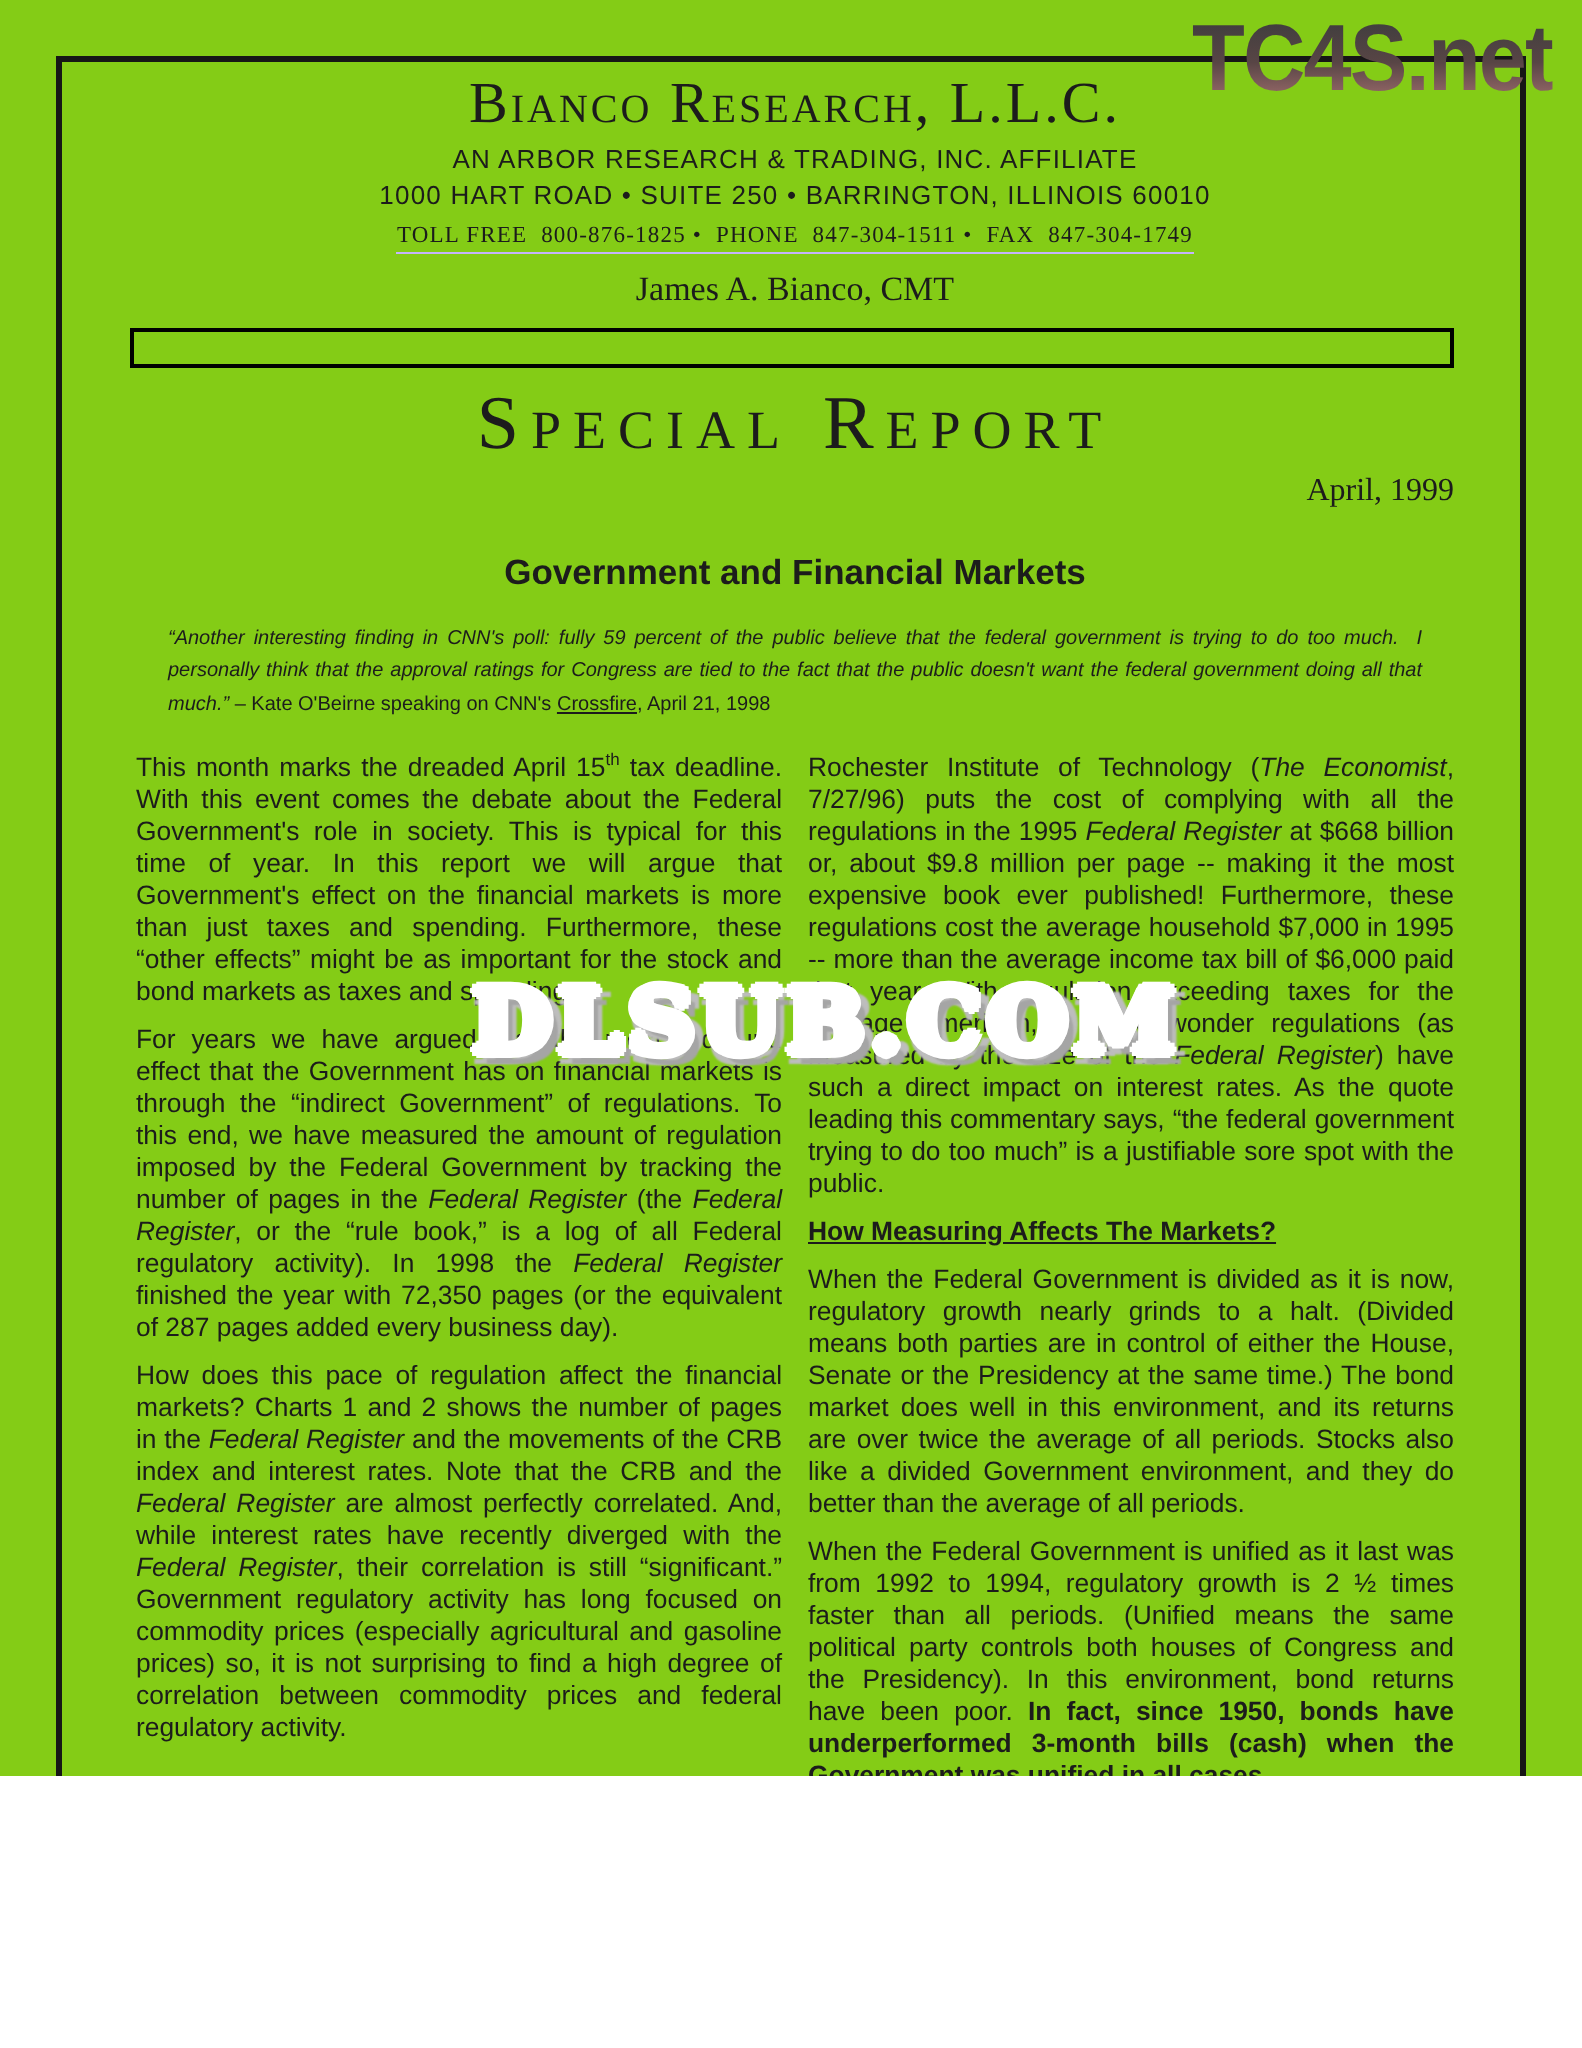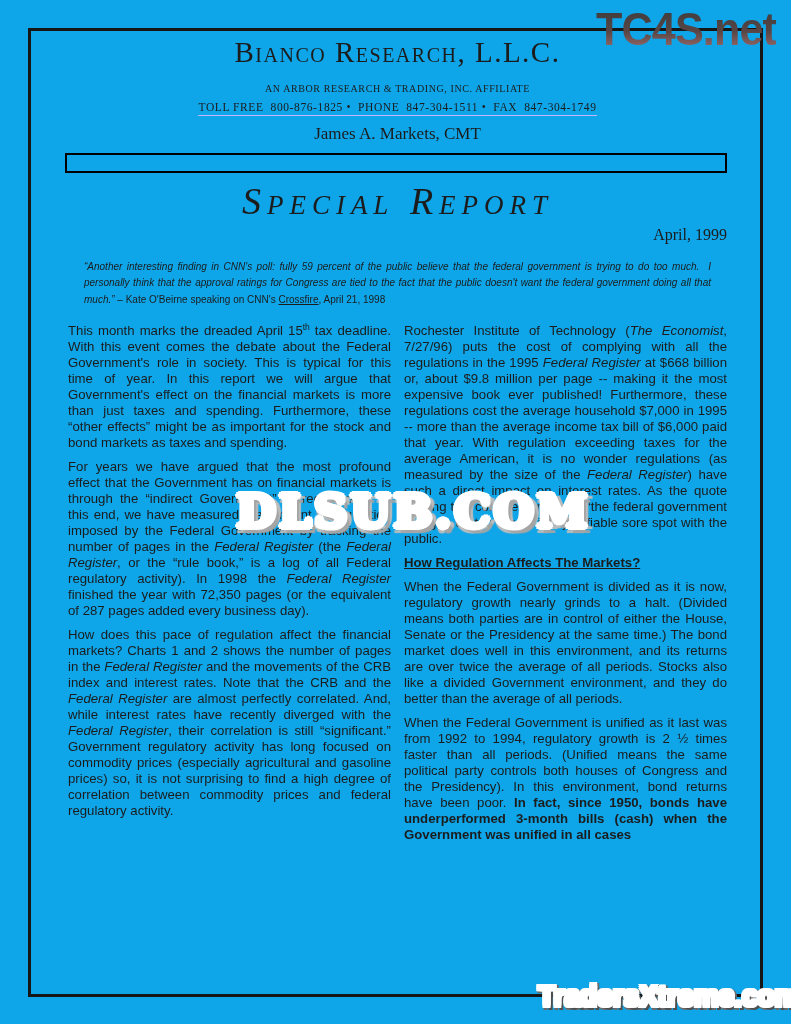"Bianco Research, L.L.C." .page { background: #0ea5e9 -> #84cc16; height: 1024px -> 888px }
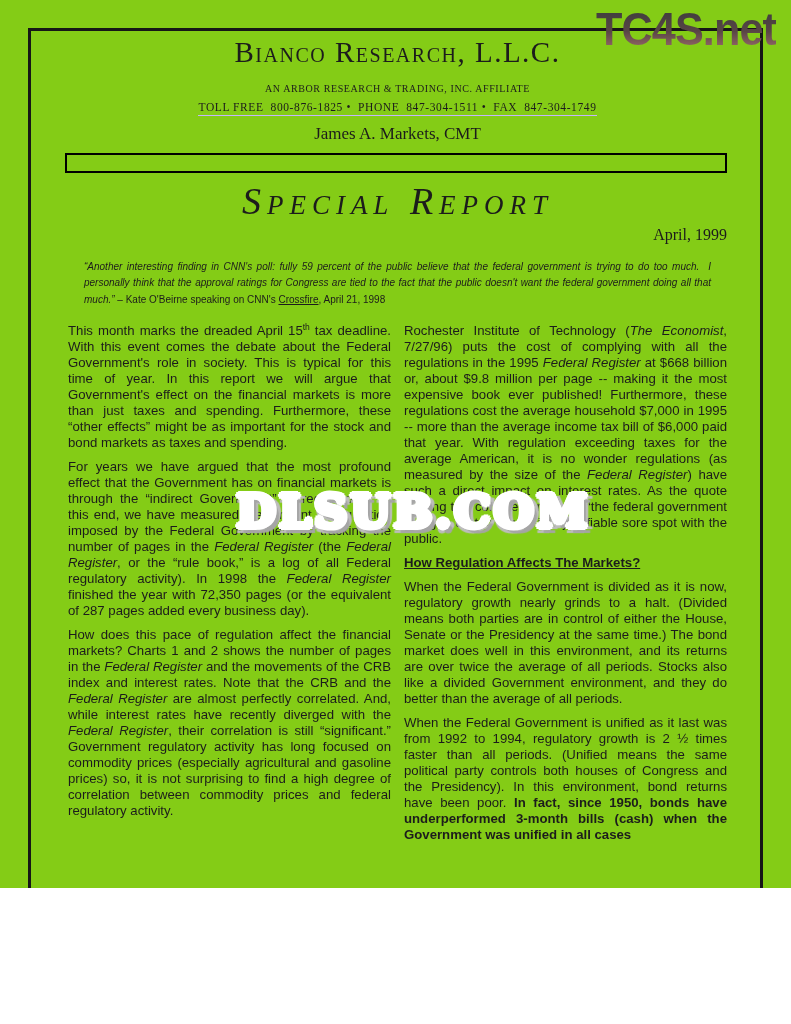"AN ARBOR RESEARCH & TRADING," .hline { font-family: Liberation Serif, serif -> Liberation Sans, sans-serif; font-size: 10px -> 13px; margin-top: 14px -> 3px }
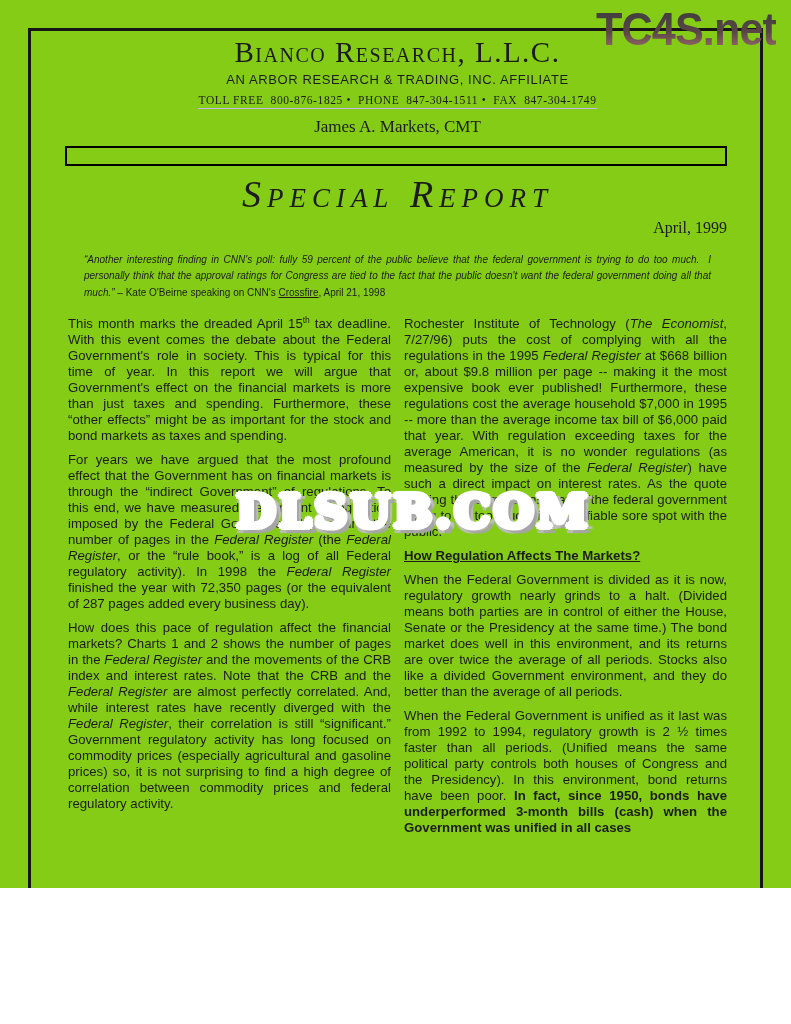"1000 HART ROAD • SUITE" div.hline { html: none -> <div>1000 HART ROAD • SUITE 250 • BARRINGTON, ILLINOIS 60010</div> }
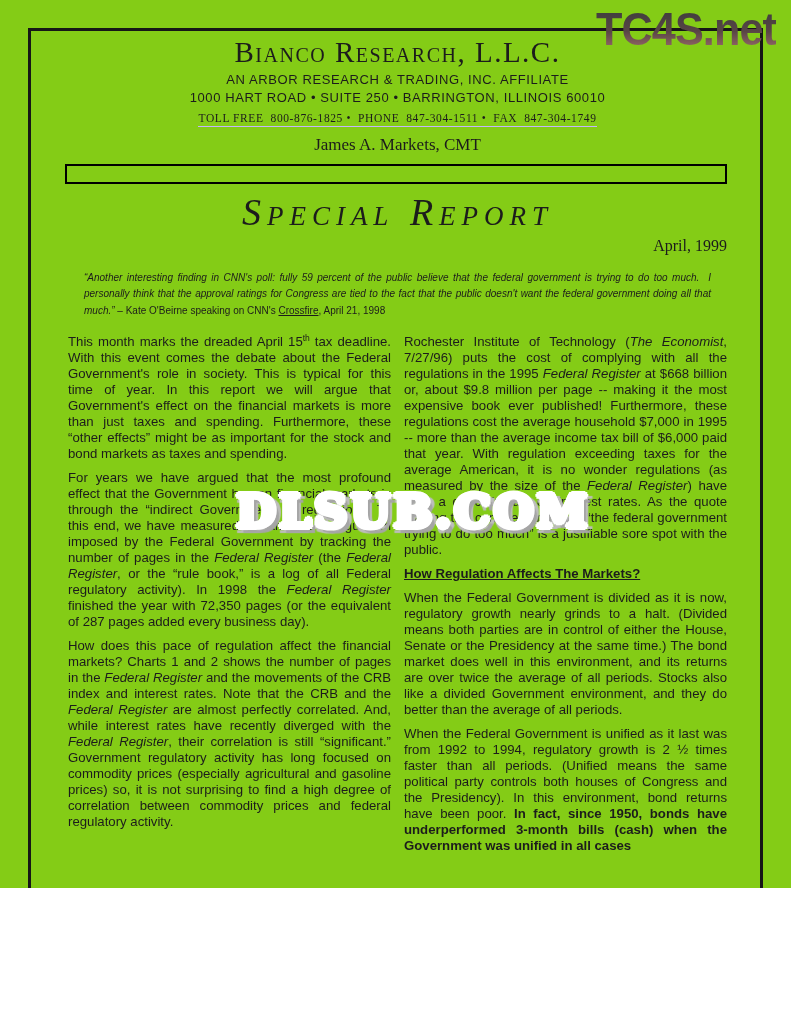"James A. Markets, CMT" div.author { text: Markets -> Bianco }
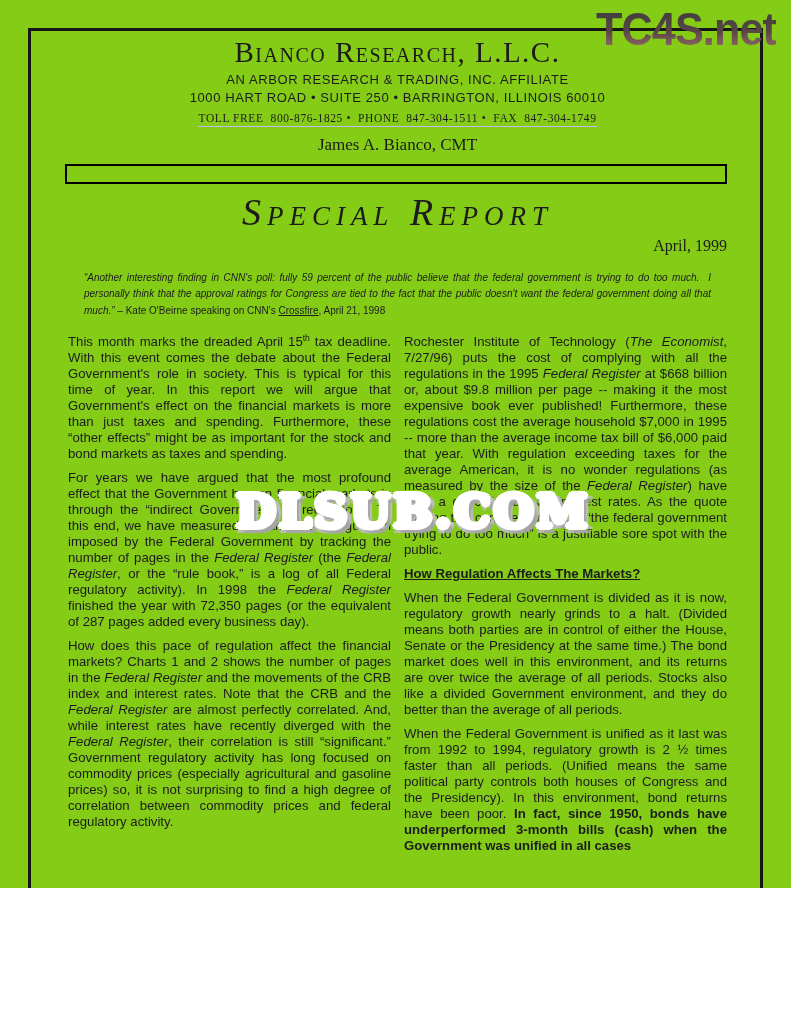"Special Report" .report-title { font-style: italic -> none }
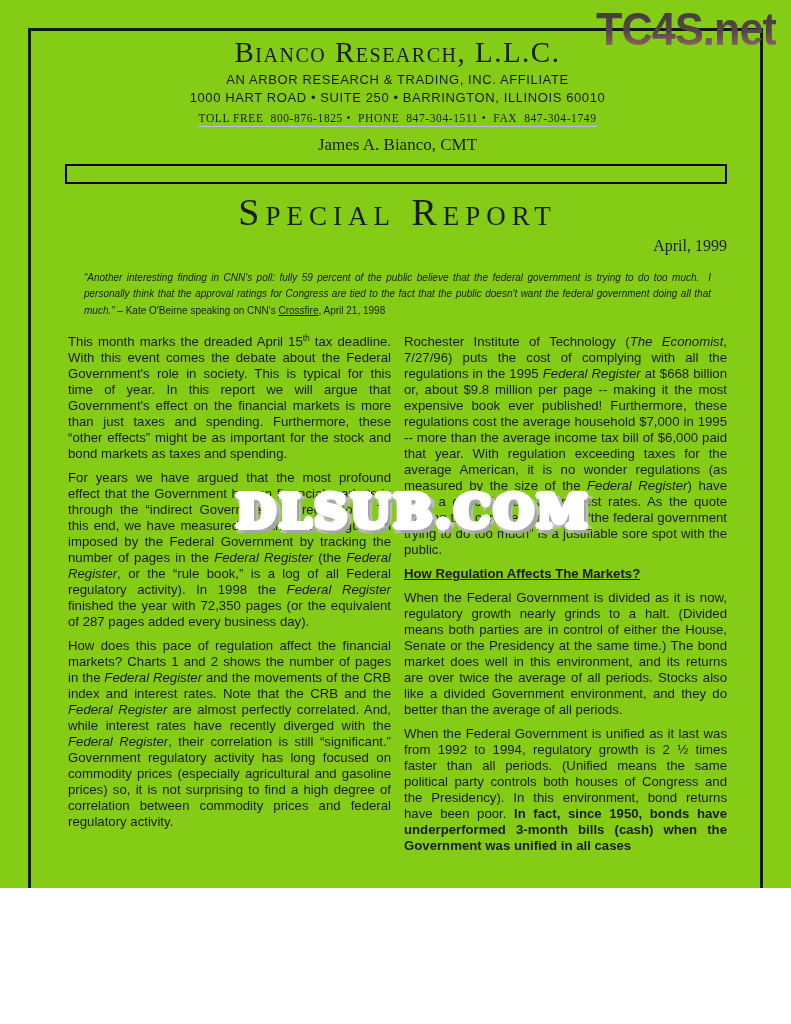"Government and Financial Markets" div.headline { html: none -> <div>Government and Financial Markets</div> }
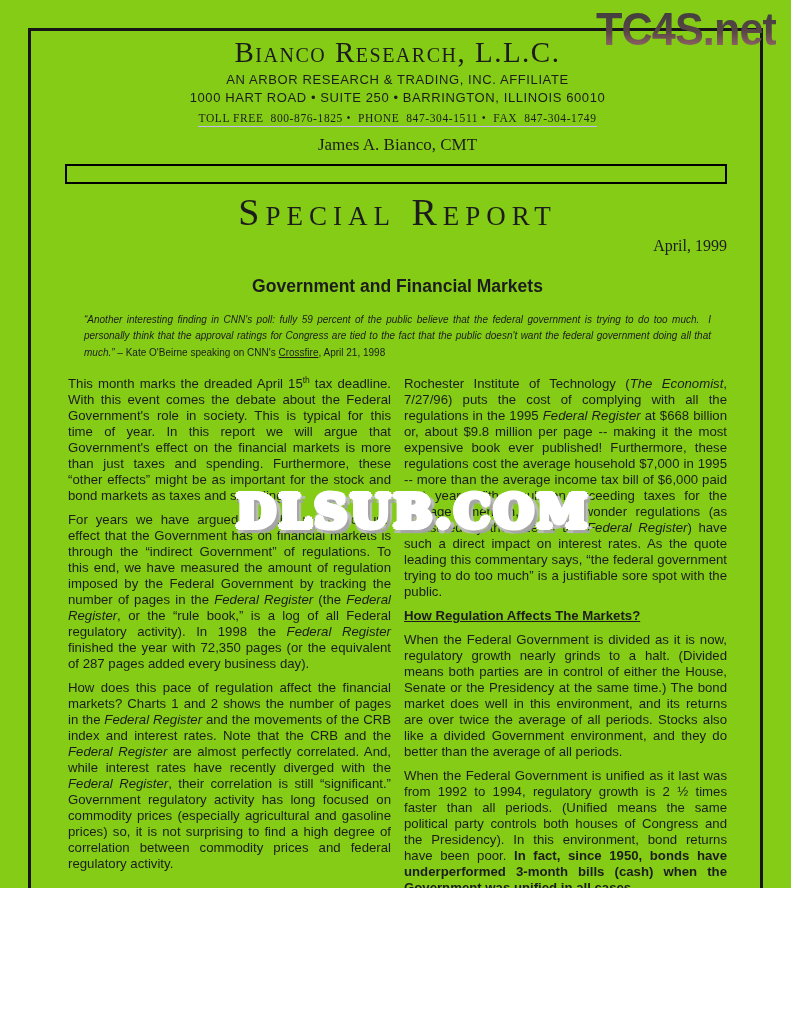"How Regulation Affects The Markets?" p.col-head { text: Regulation -> Measuring }
